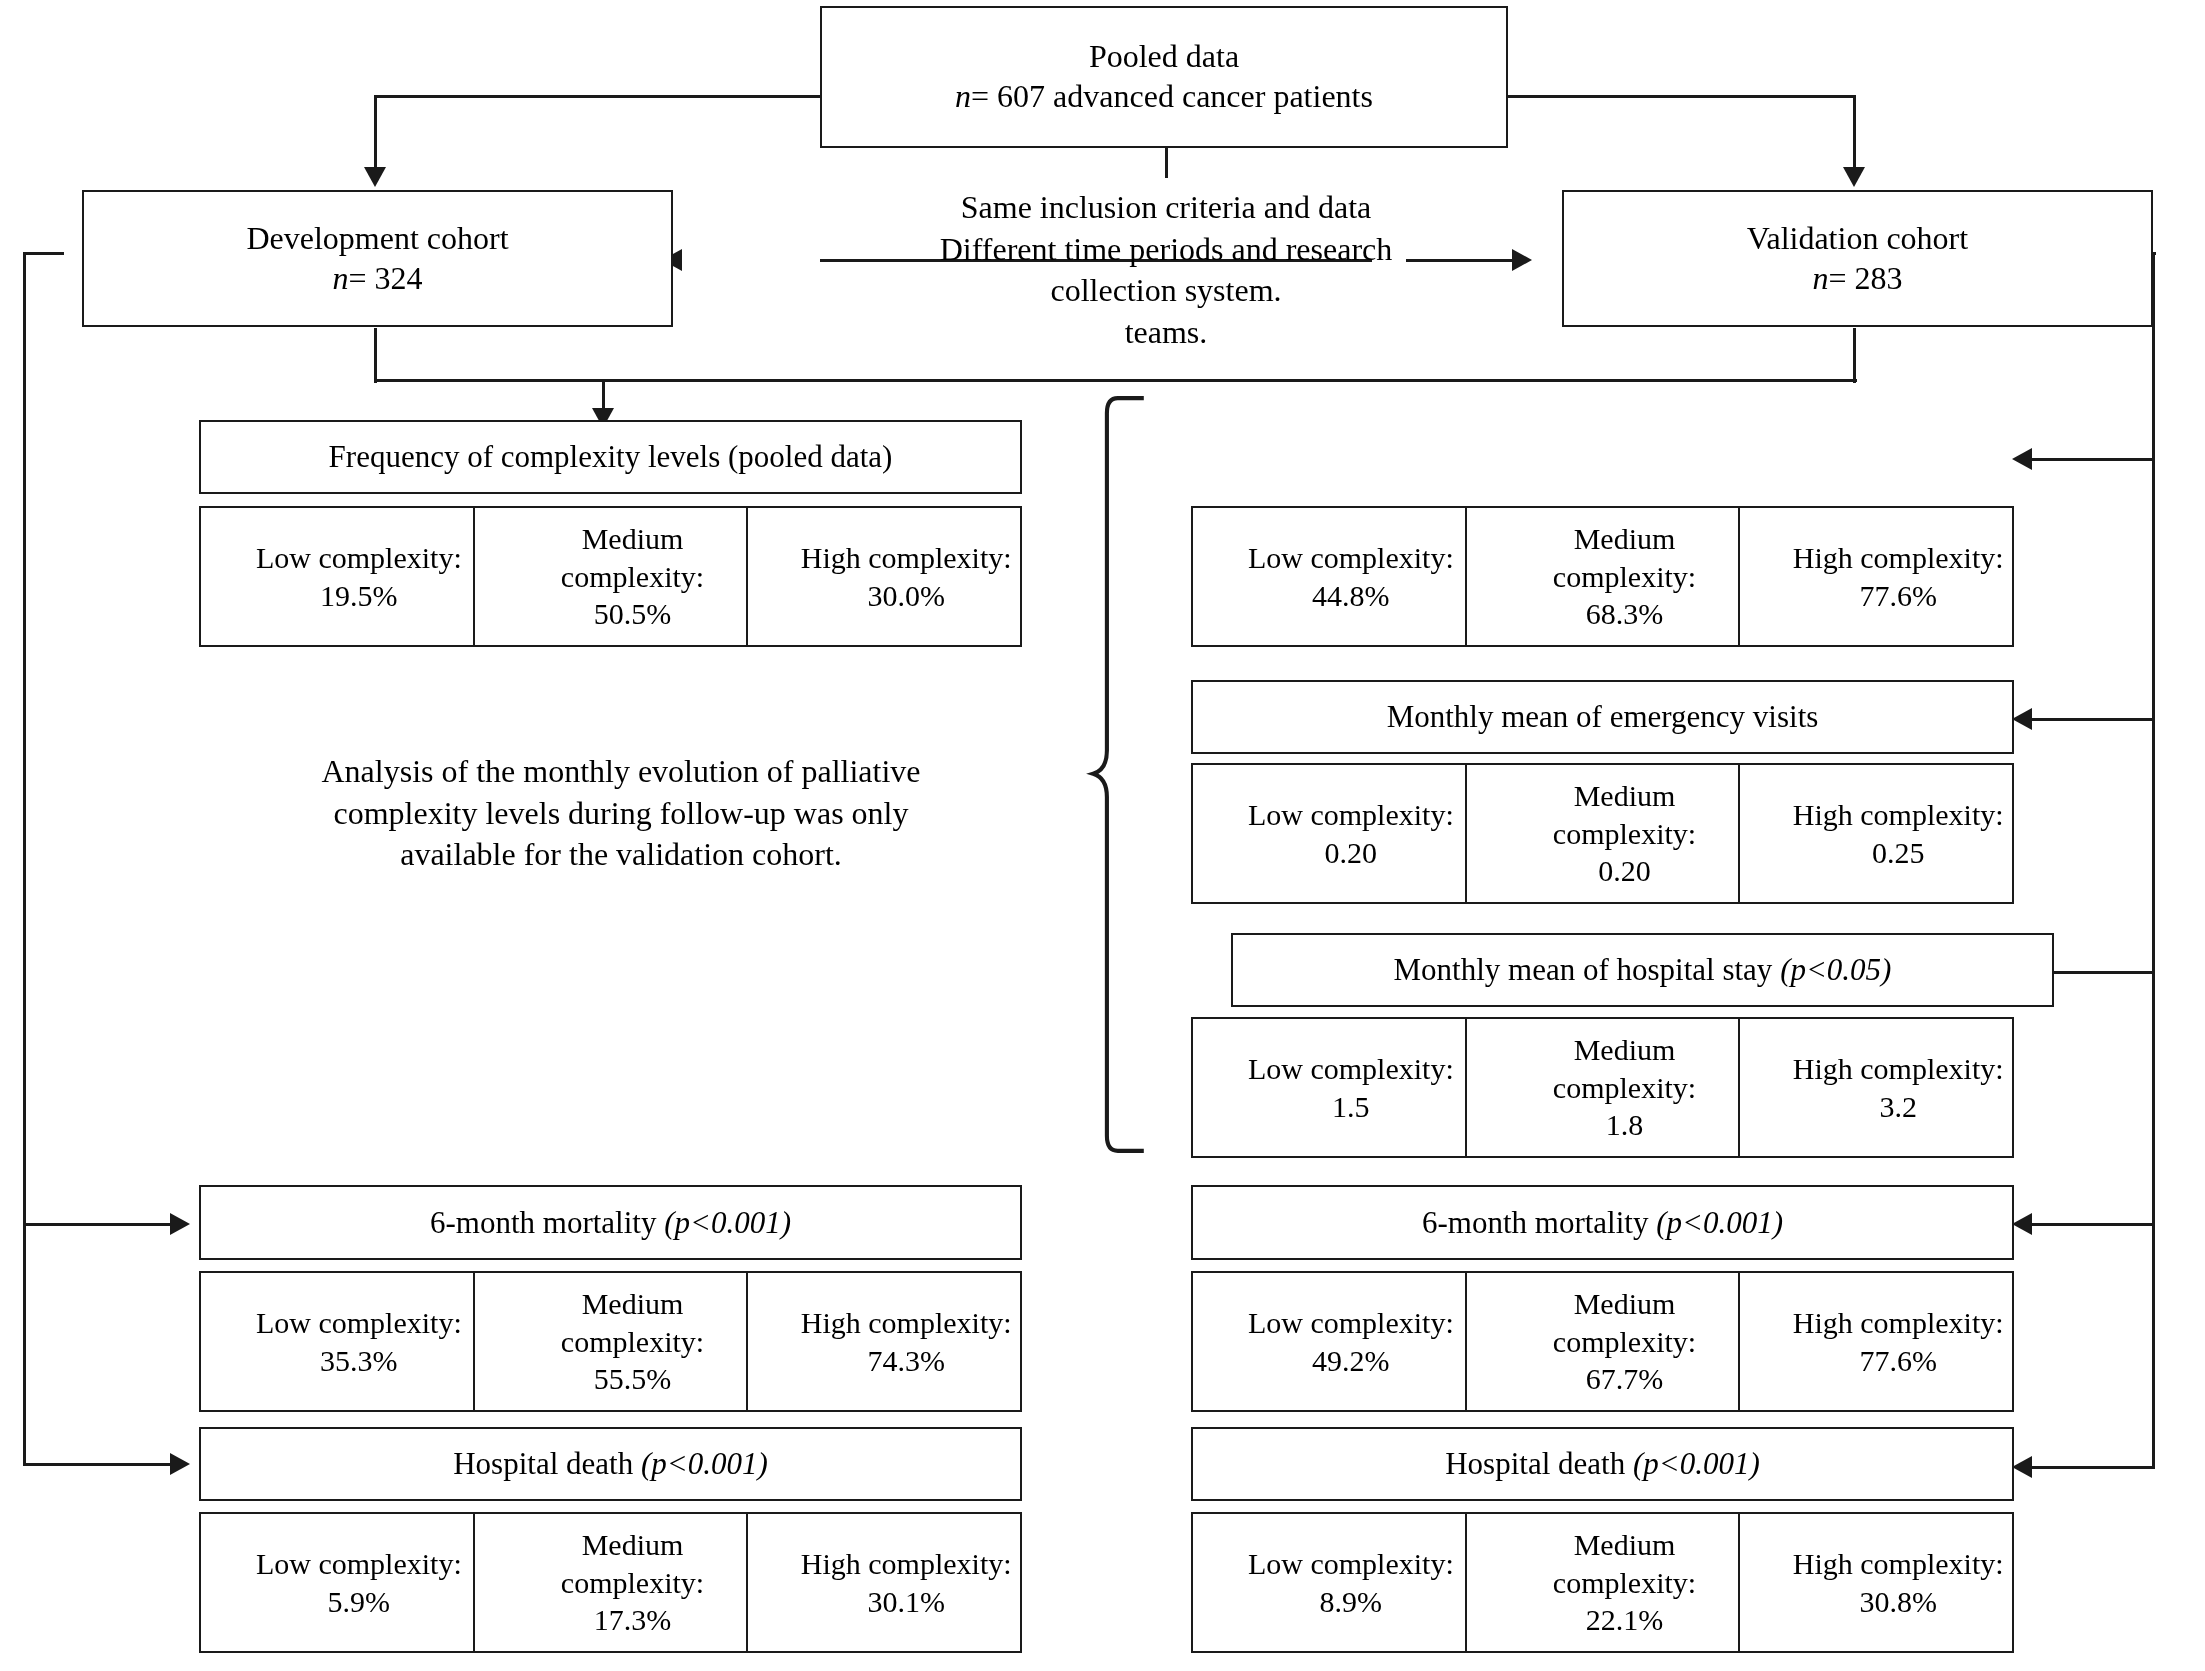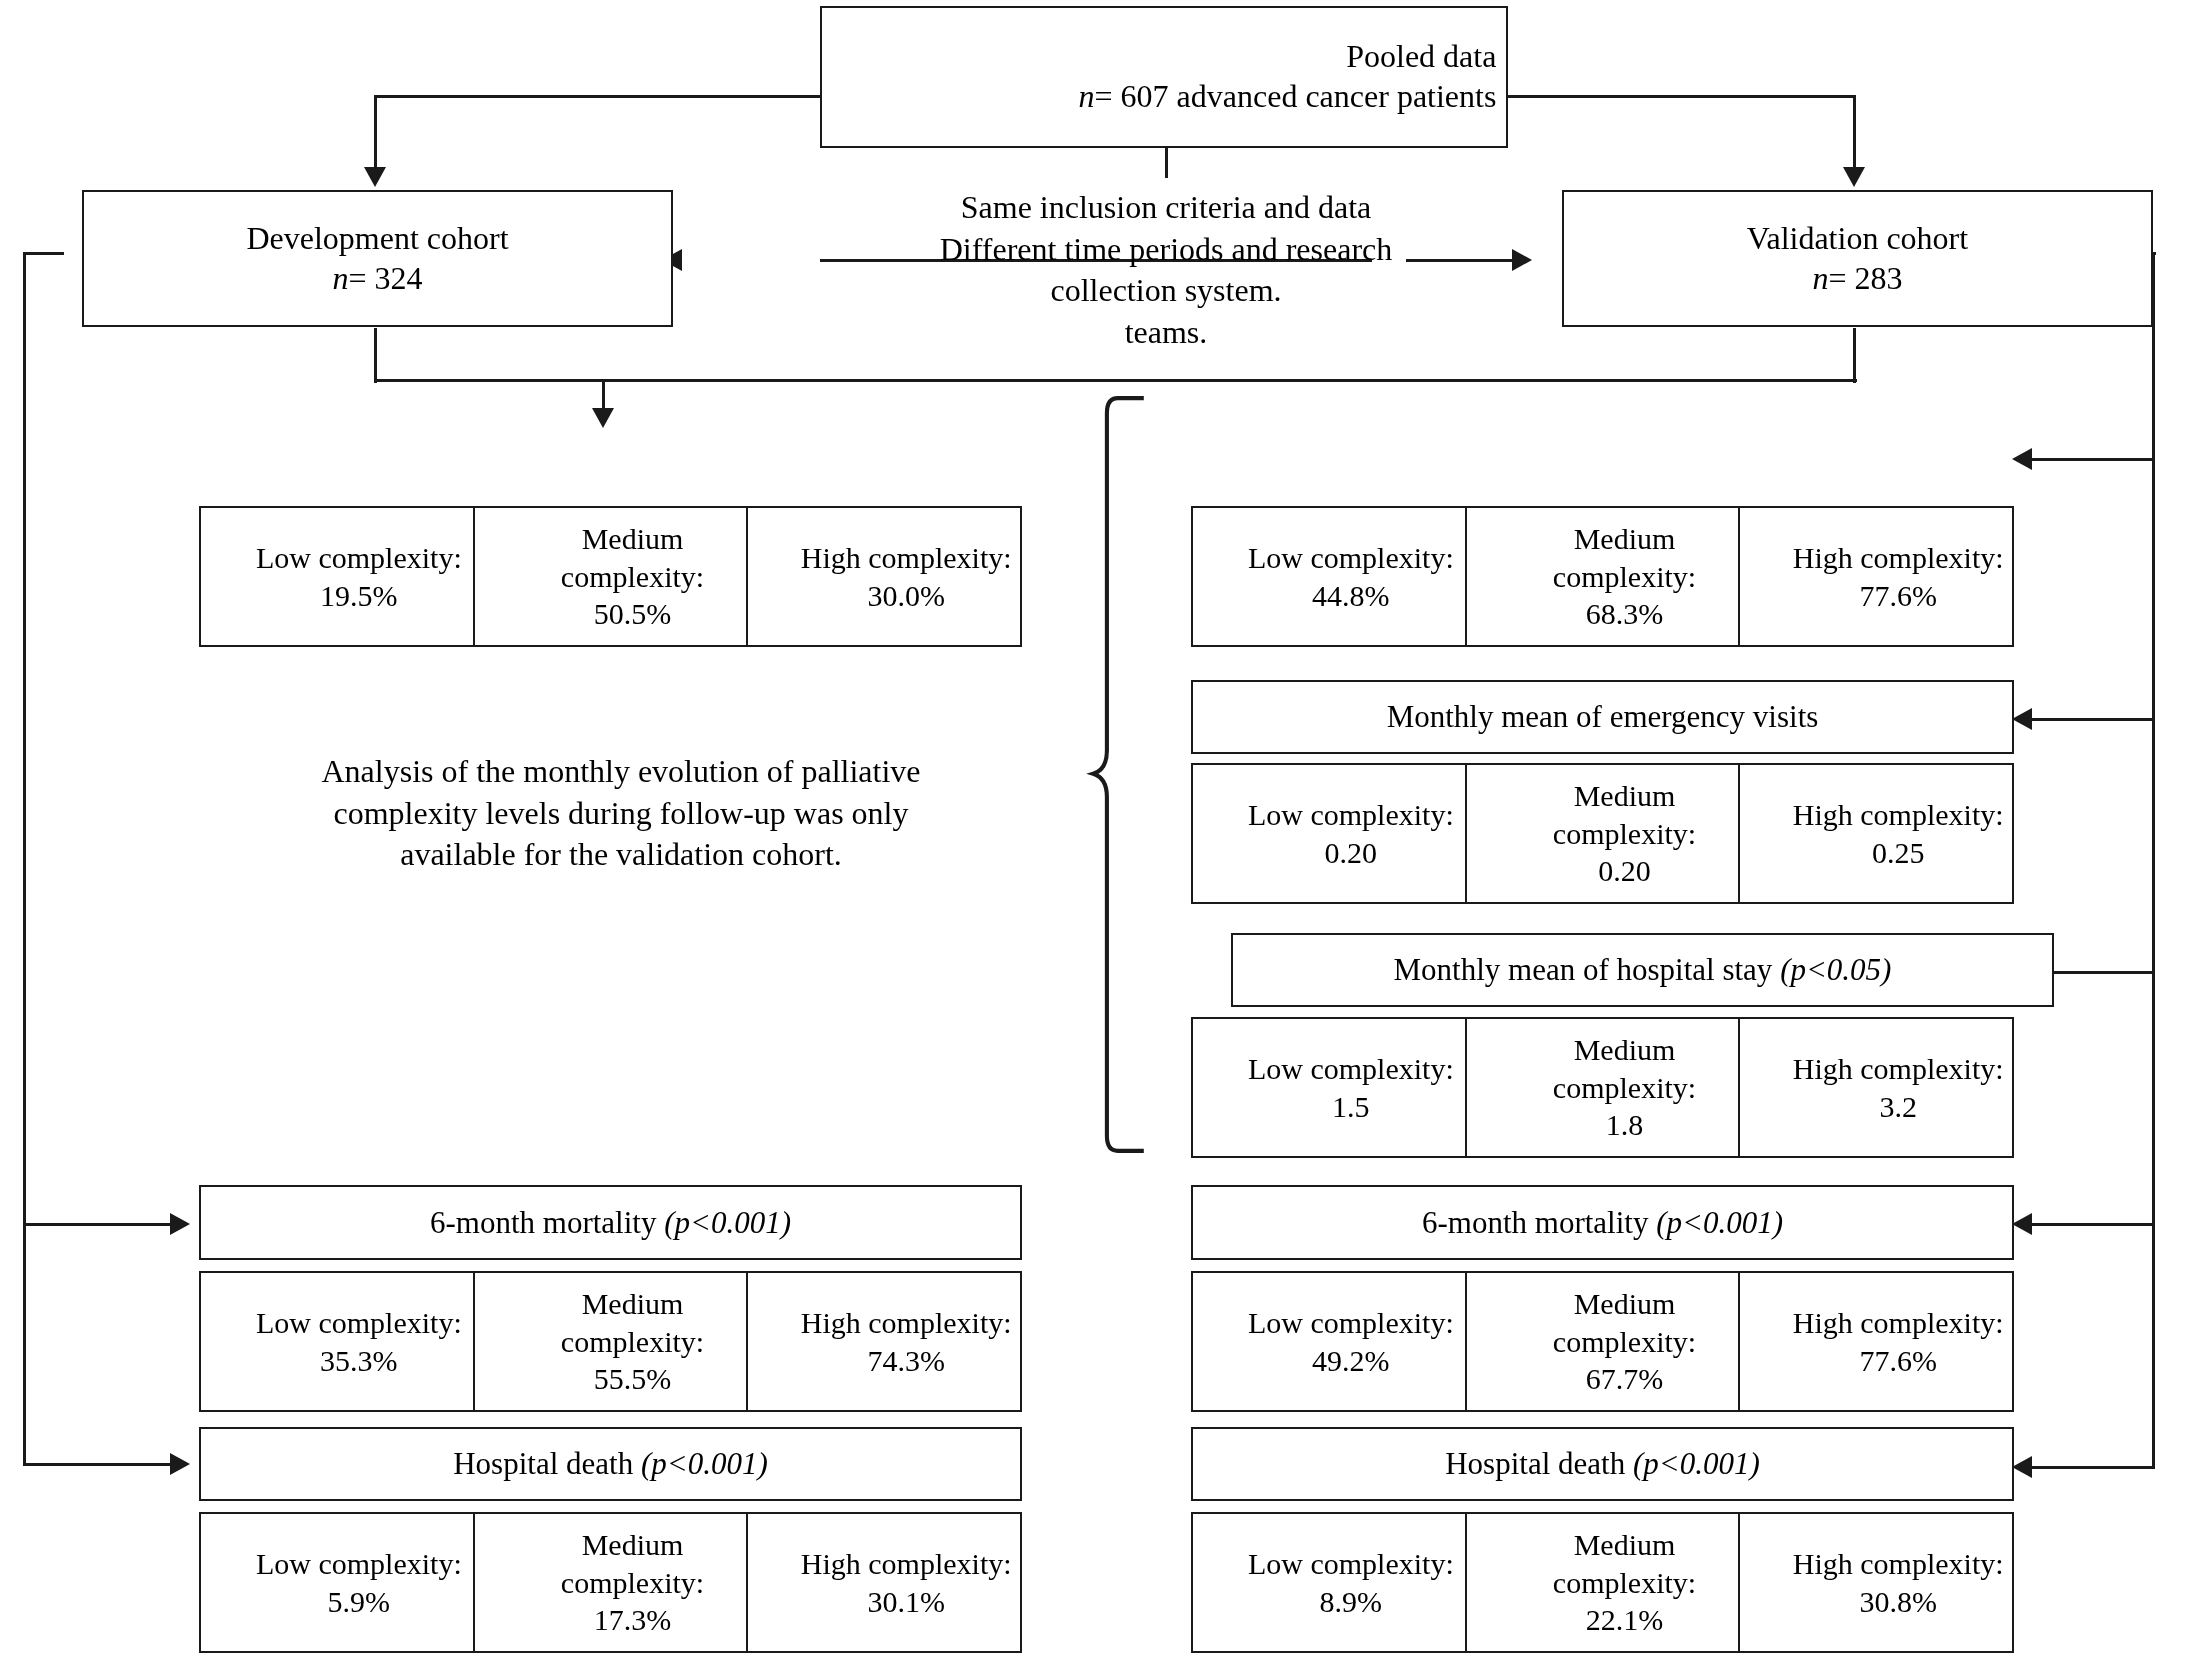"Pooled data" div.node { text-align: right -> none }
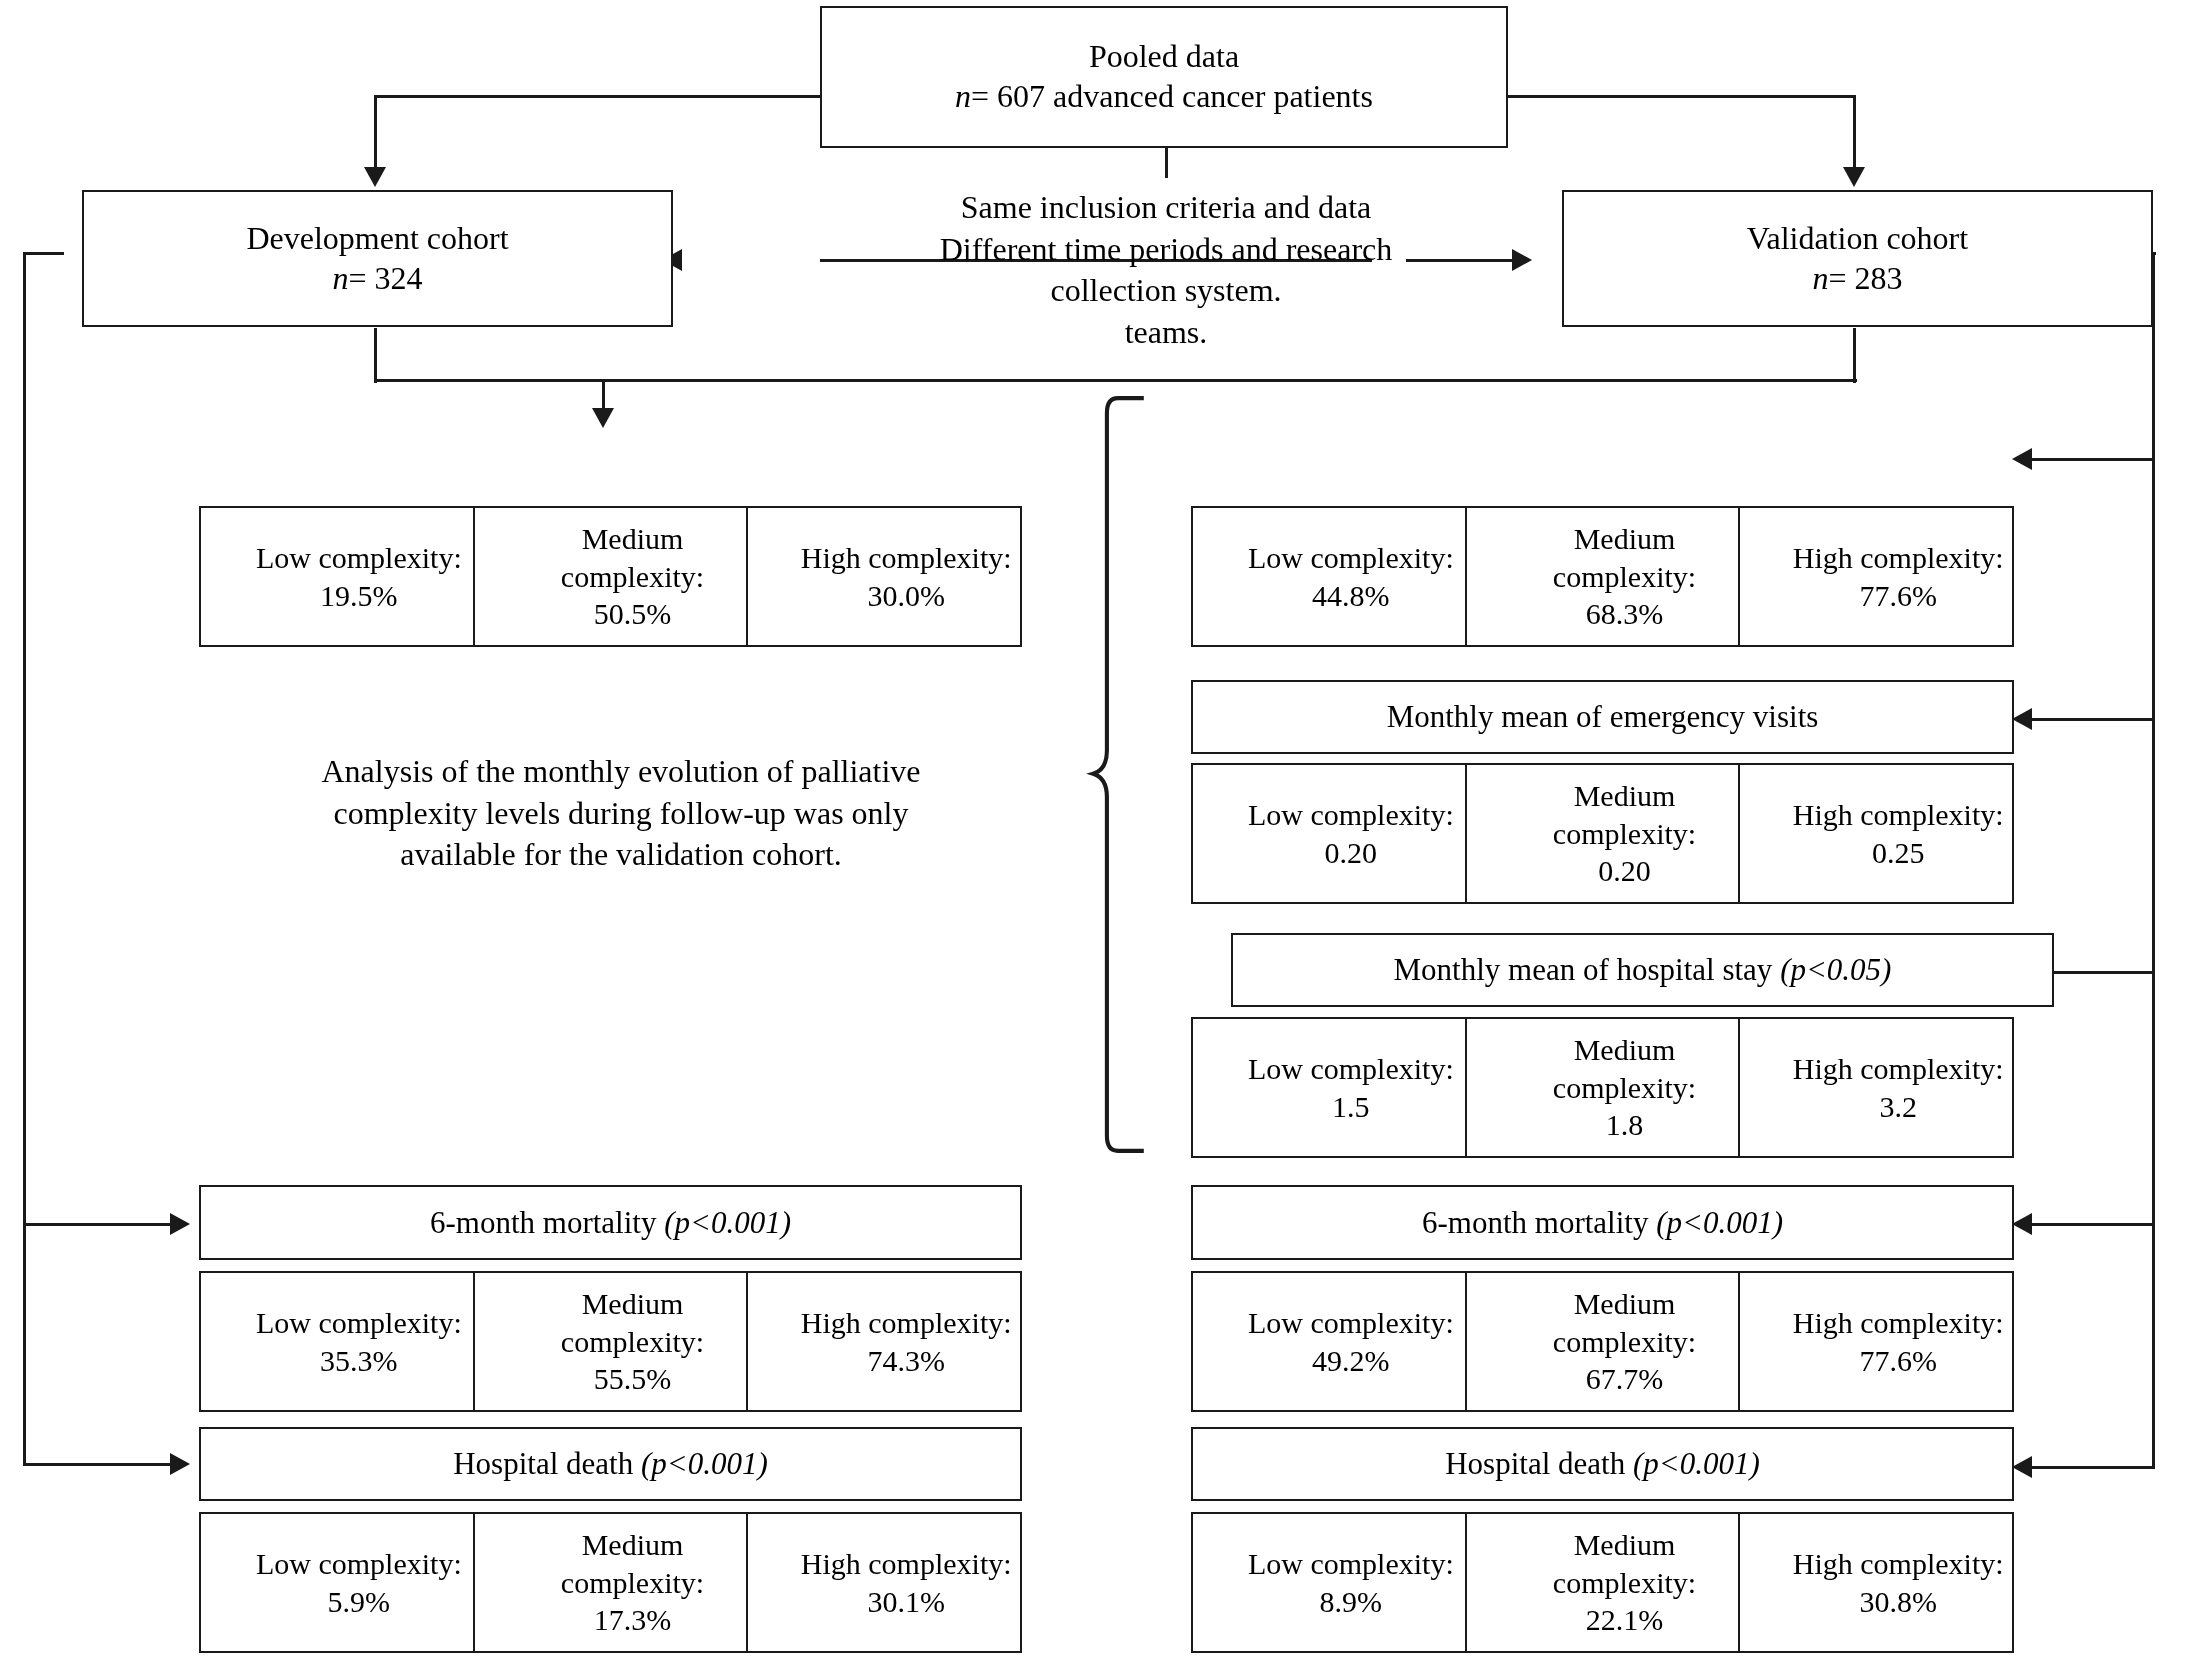"Frequency of complexity levels (pooled" div.node { html: none -> <div> <div> <span>Frequency of complexity levels (pooled data)</span> </div> </div> }
